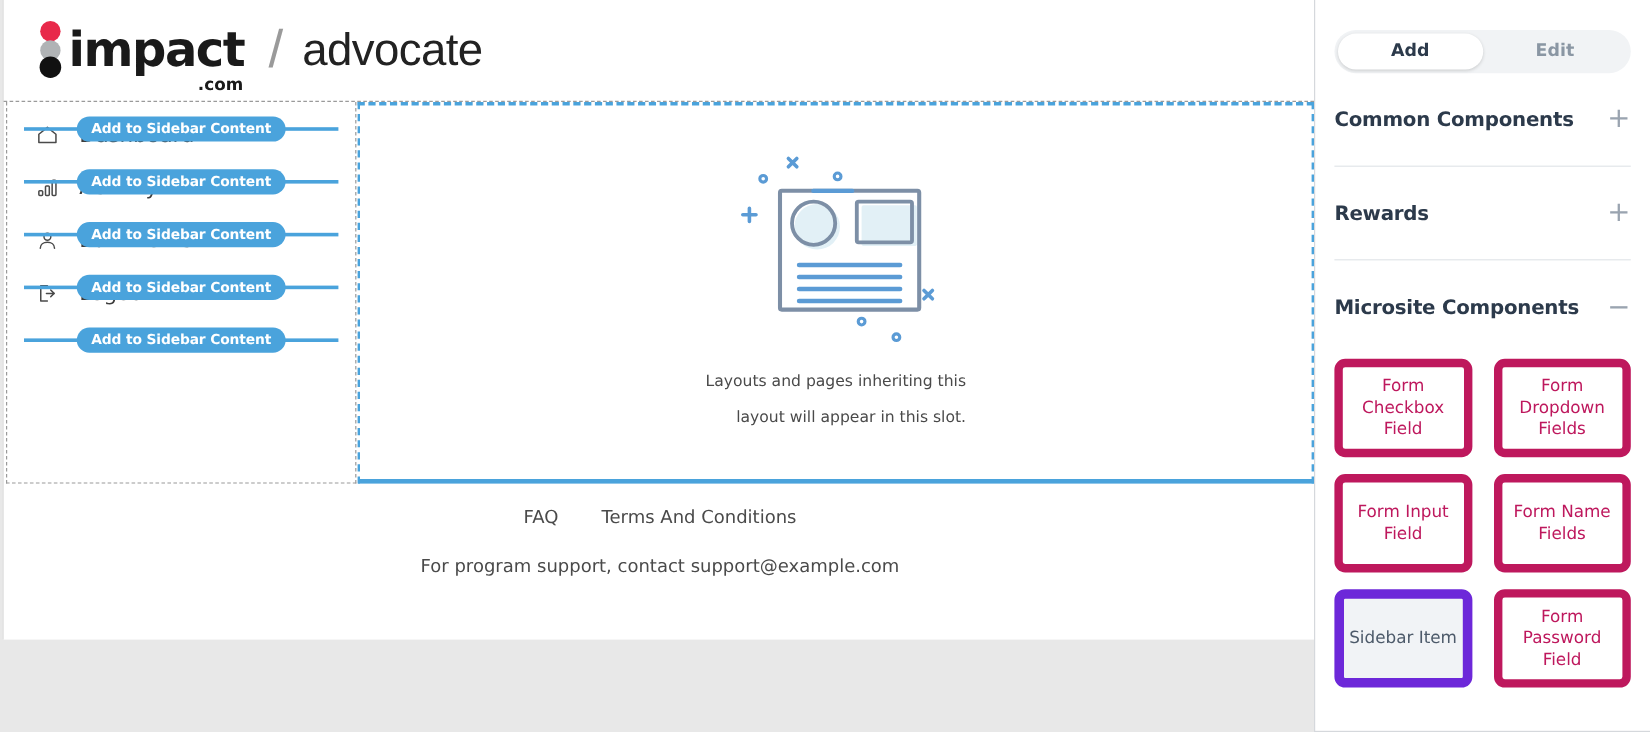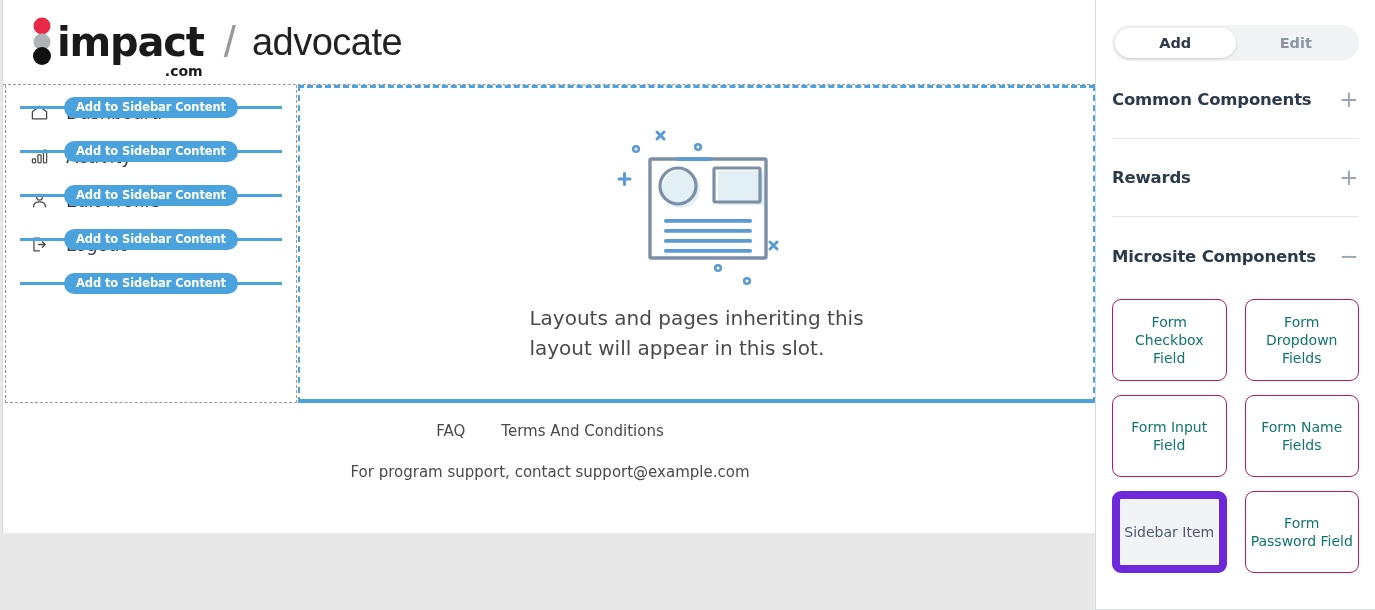"Layouts and pages inheriting this" .slot-text { font-size: 20px -> 13px; text-align: left -> right }
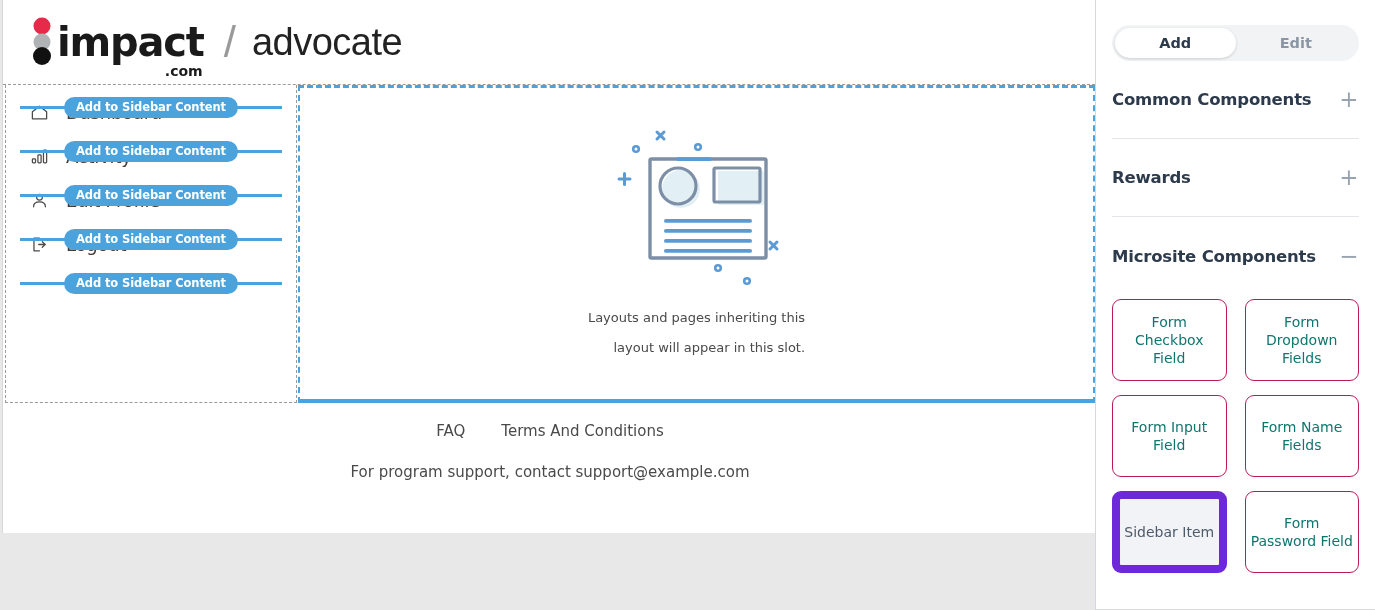"Form Checkbox Field" .comp-card { border: 1px solid #be185d -> 7px solid #be185d; color: #0f766e -> #be185d }
